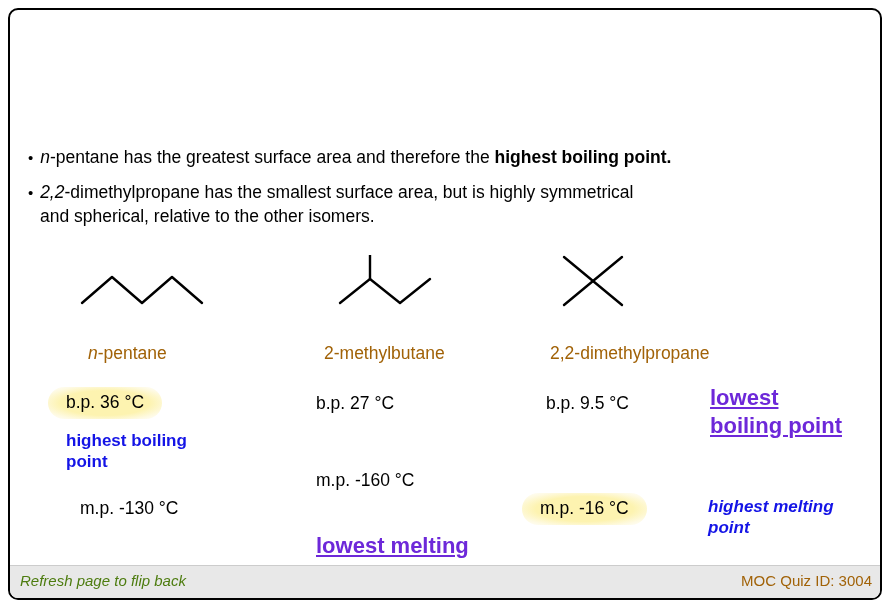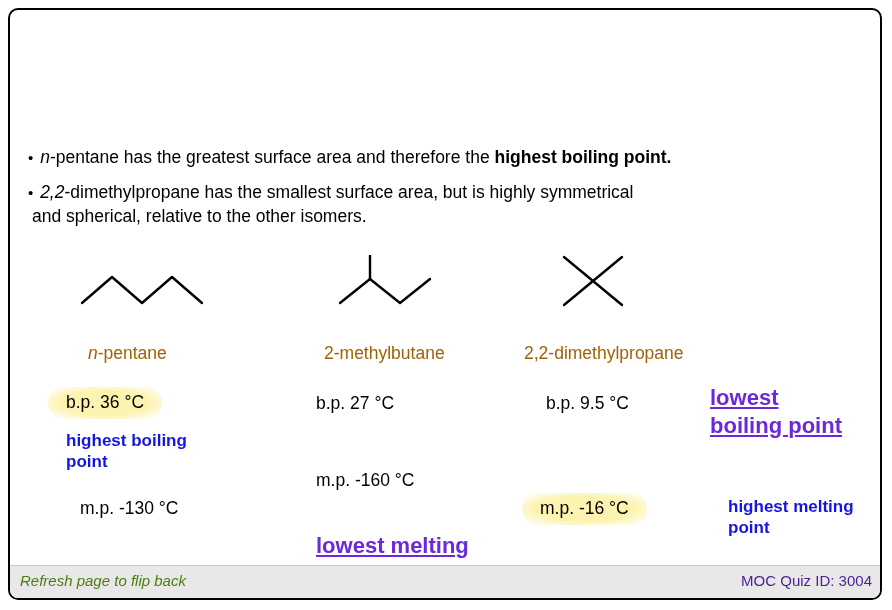"and spherical, relative to the" div { margin-left: 4px -> 12px }
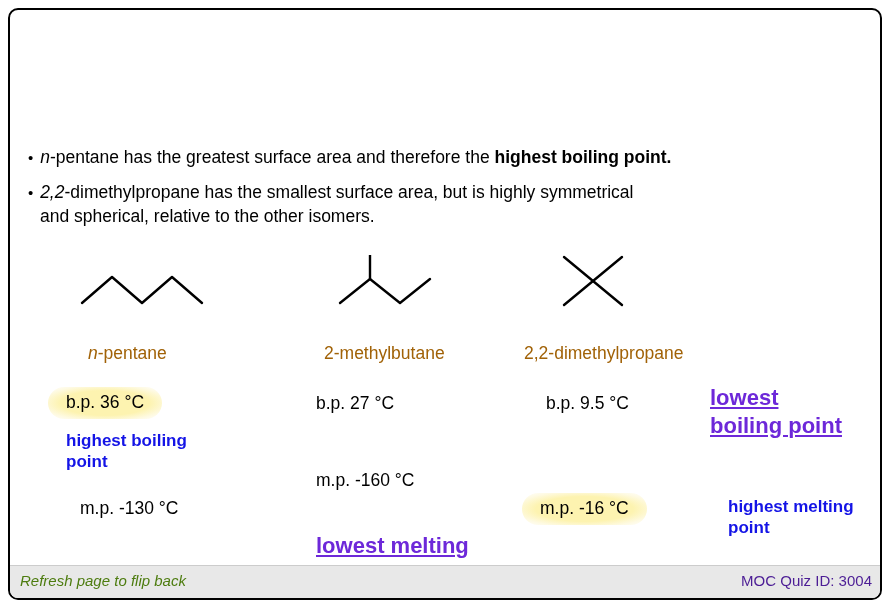"2,2-dimethylpropane" div.col-name { left: 514px -> 540px }
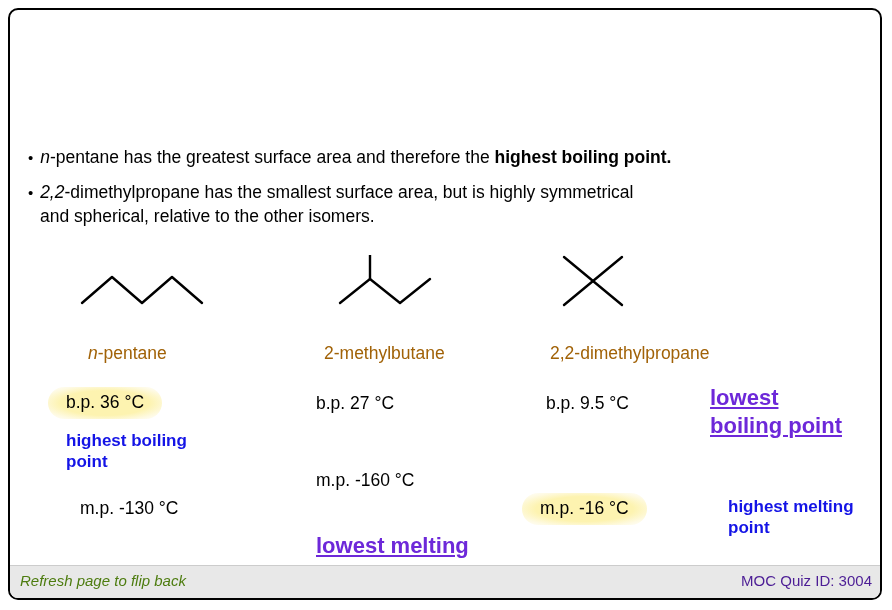"highest melting" div.note-blue { font-style: none -> italic; left: 718px -> 698px }
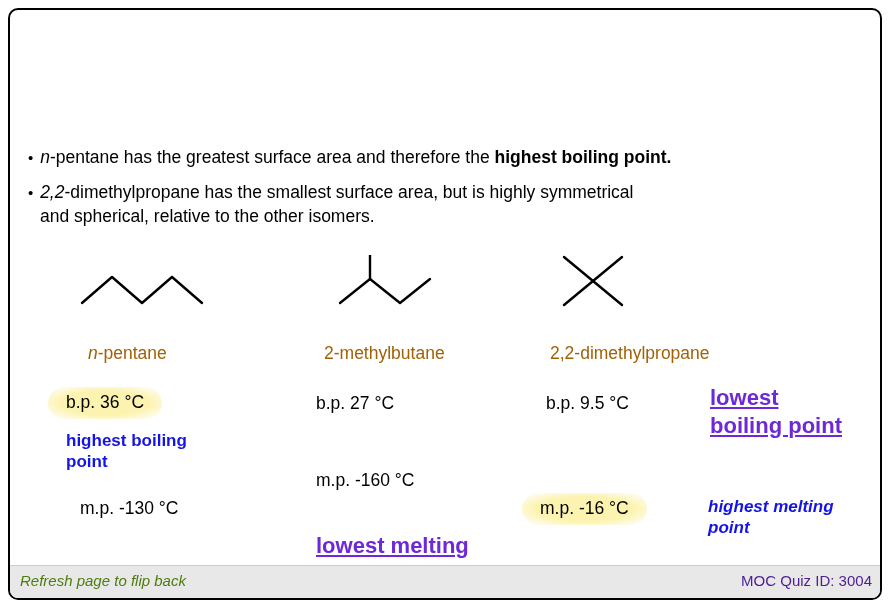"MOC Quiz ID: 3004" .footer-right { color: #4c1d95 -> #a16207 }
